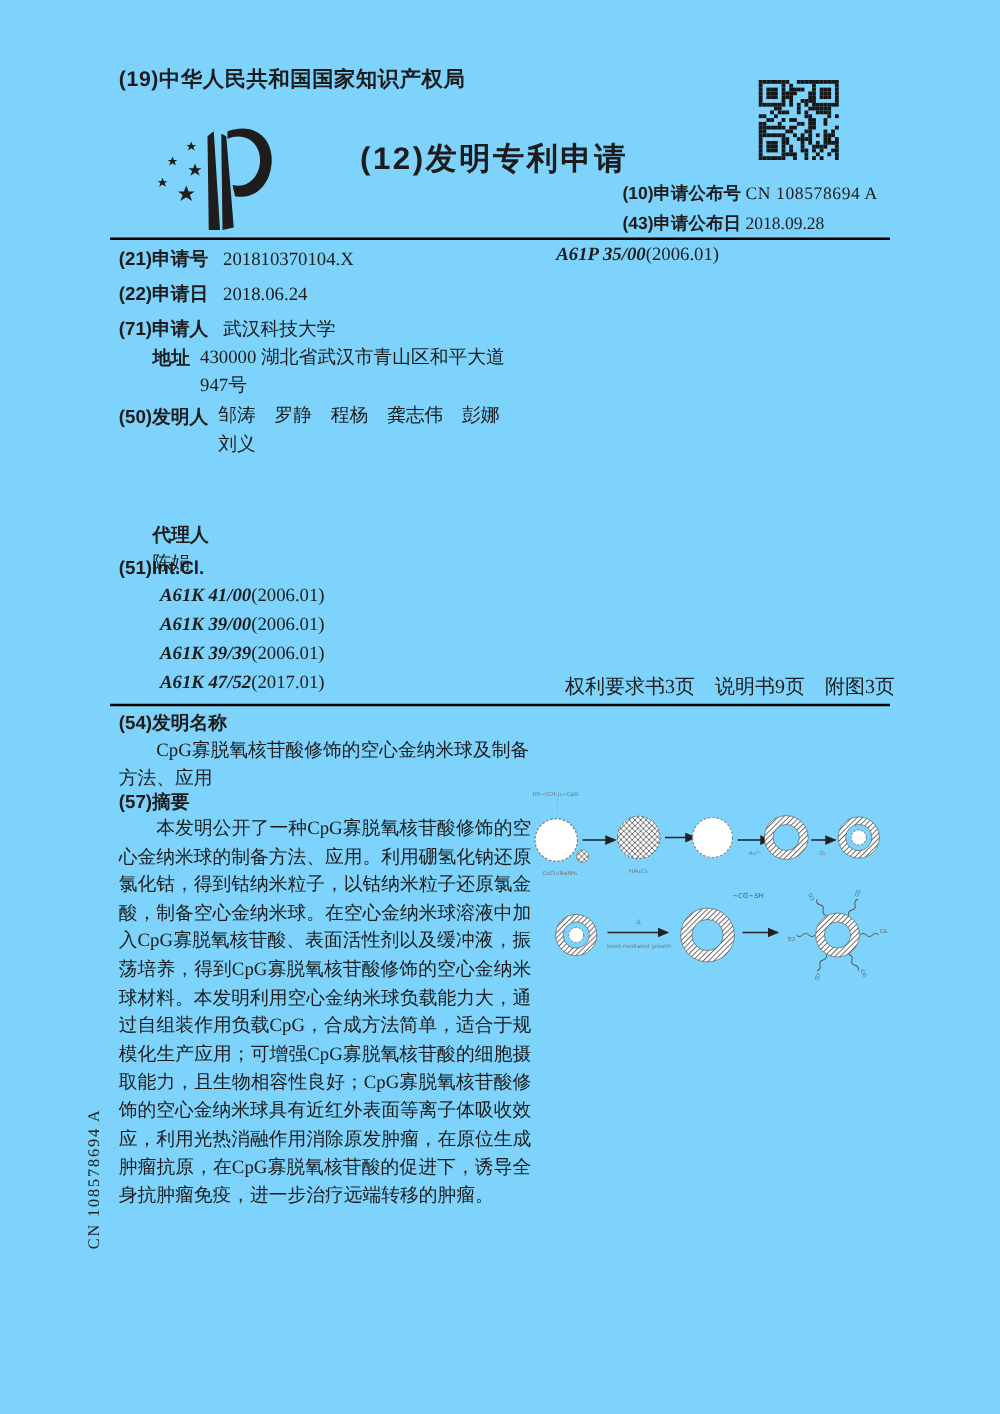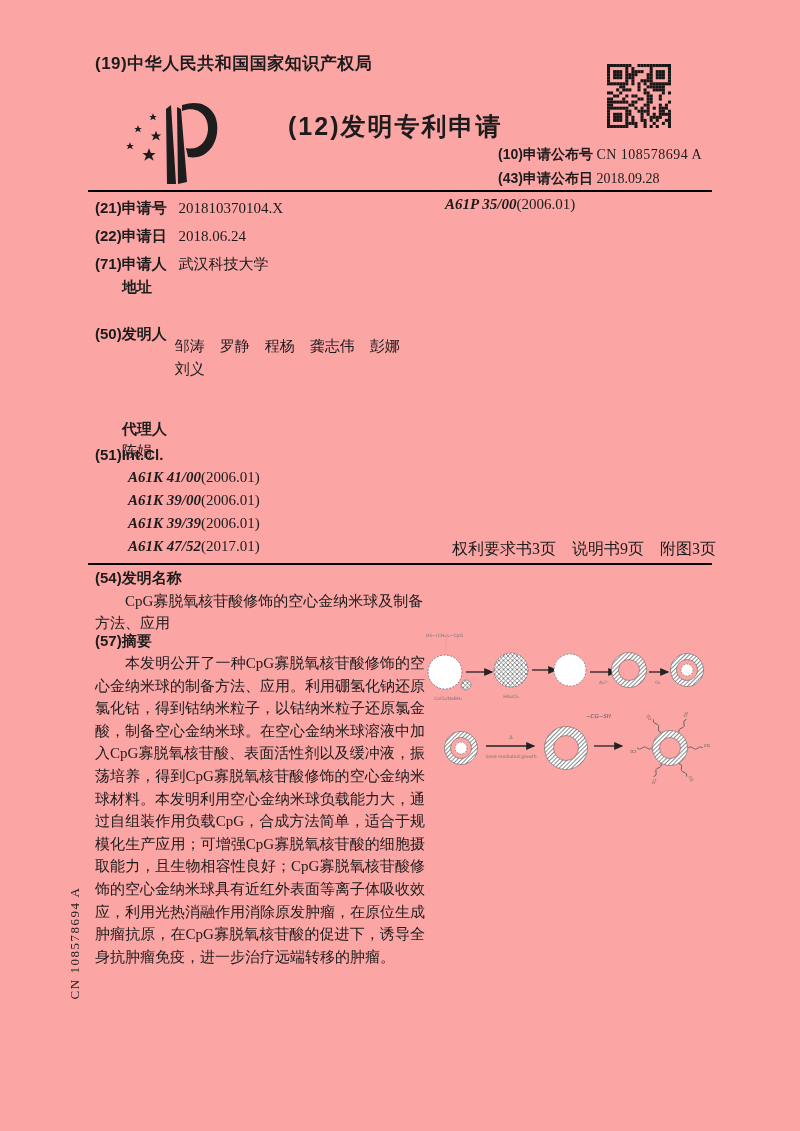"(19)中华人民共和国国家知识产权局" #page { background: #fca5a5 -> #7dd3fc }
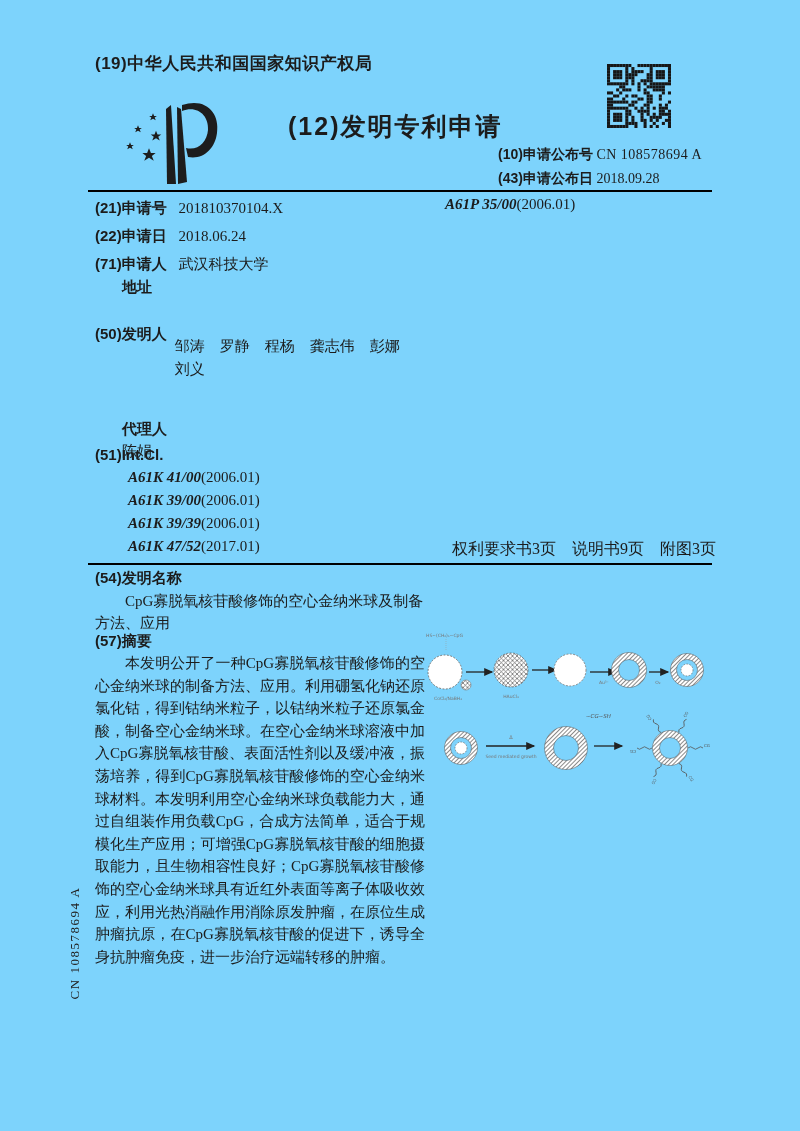"430000 湖北省武汉市青山区和平大道947号" span.val { html: none -> <span>430000 湖北省武汉市青山区和平大道947号</span> }
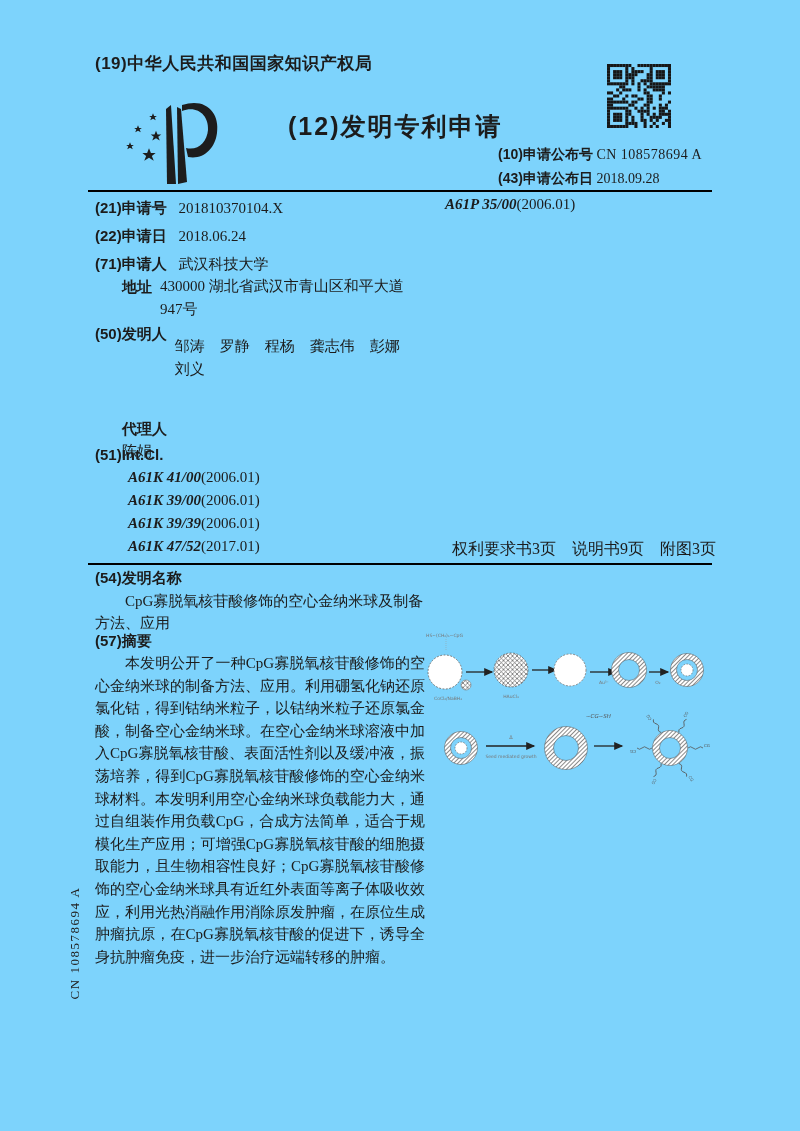"邹涛 罗静 程杨 龚志伟 彭娜" span.val { margin-top: 13px -> none }
